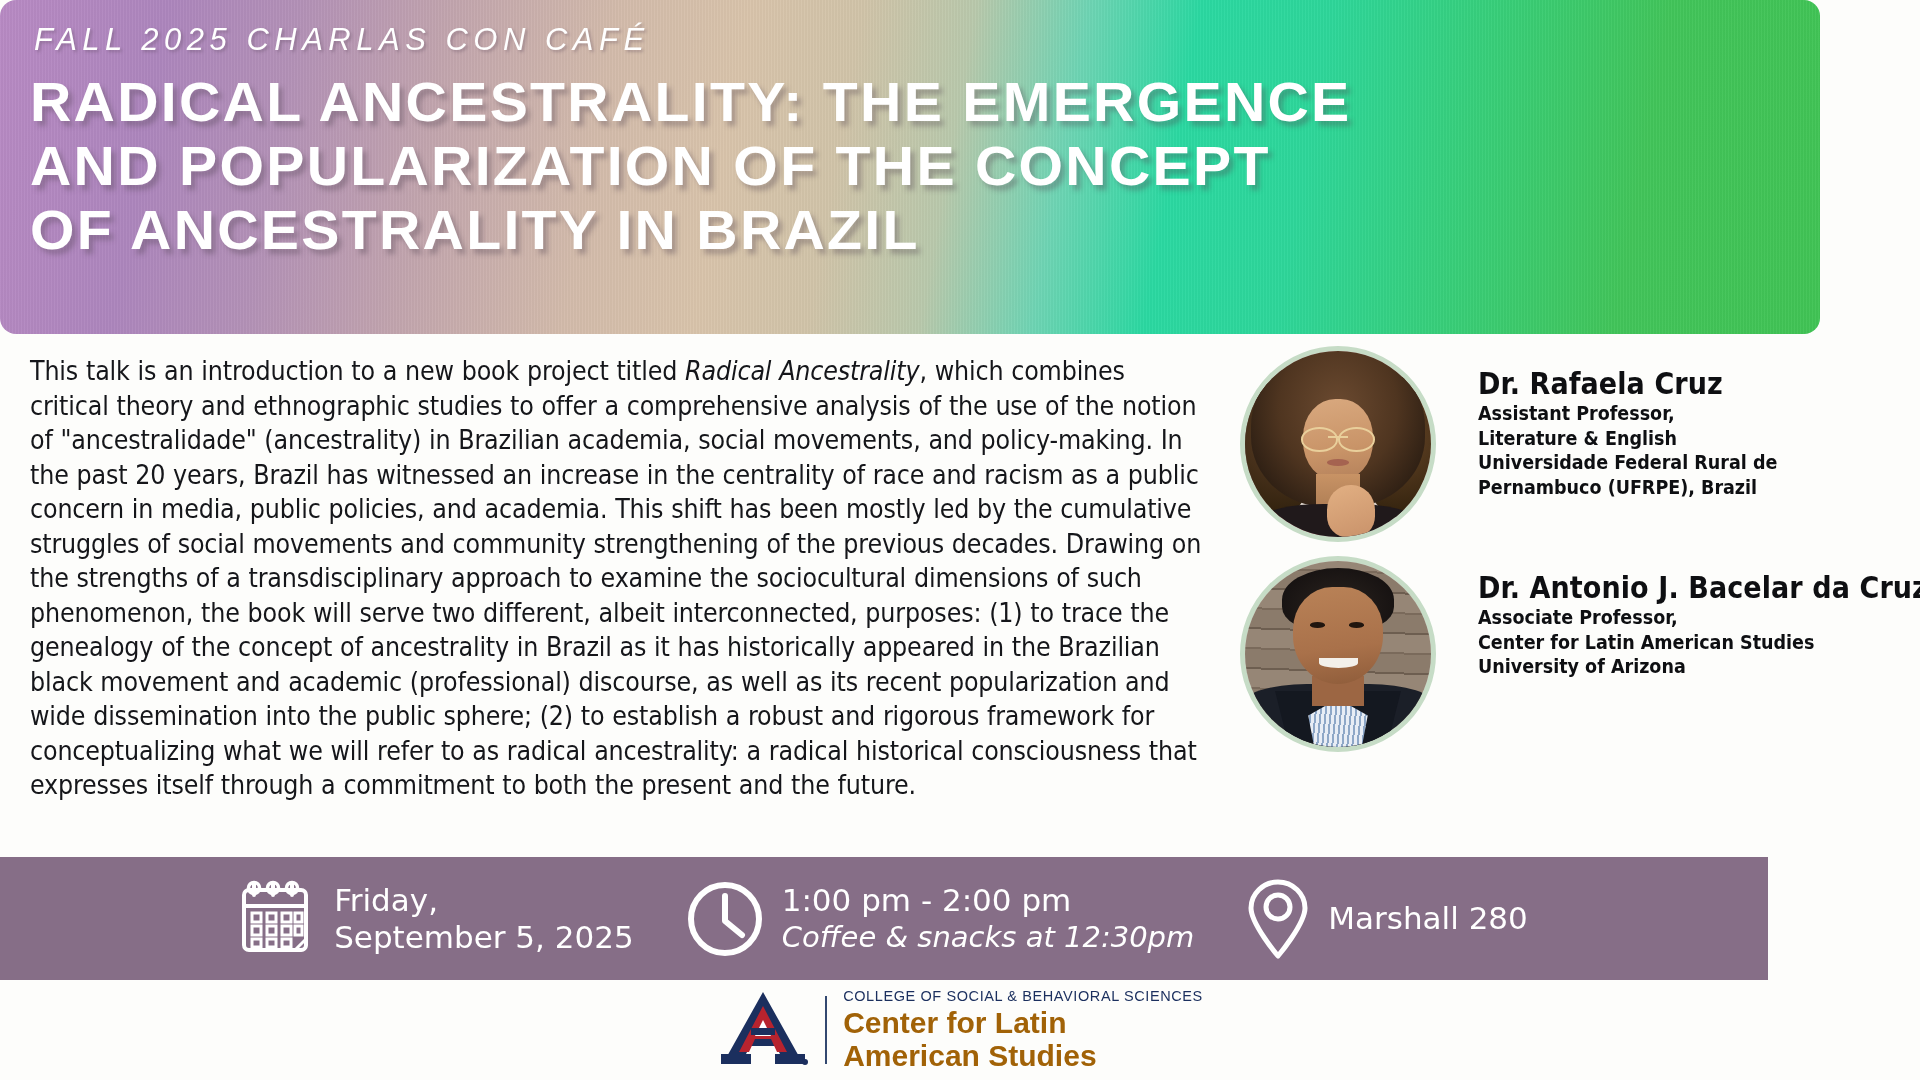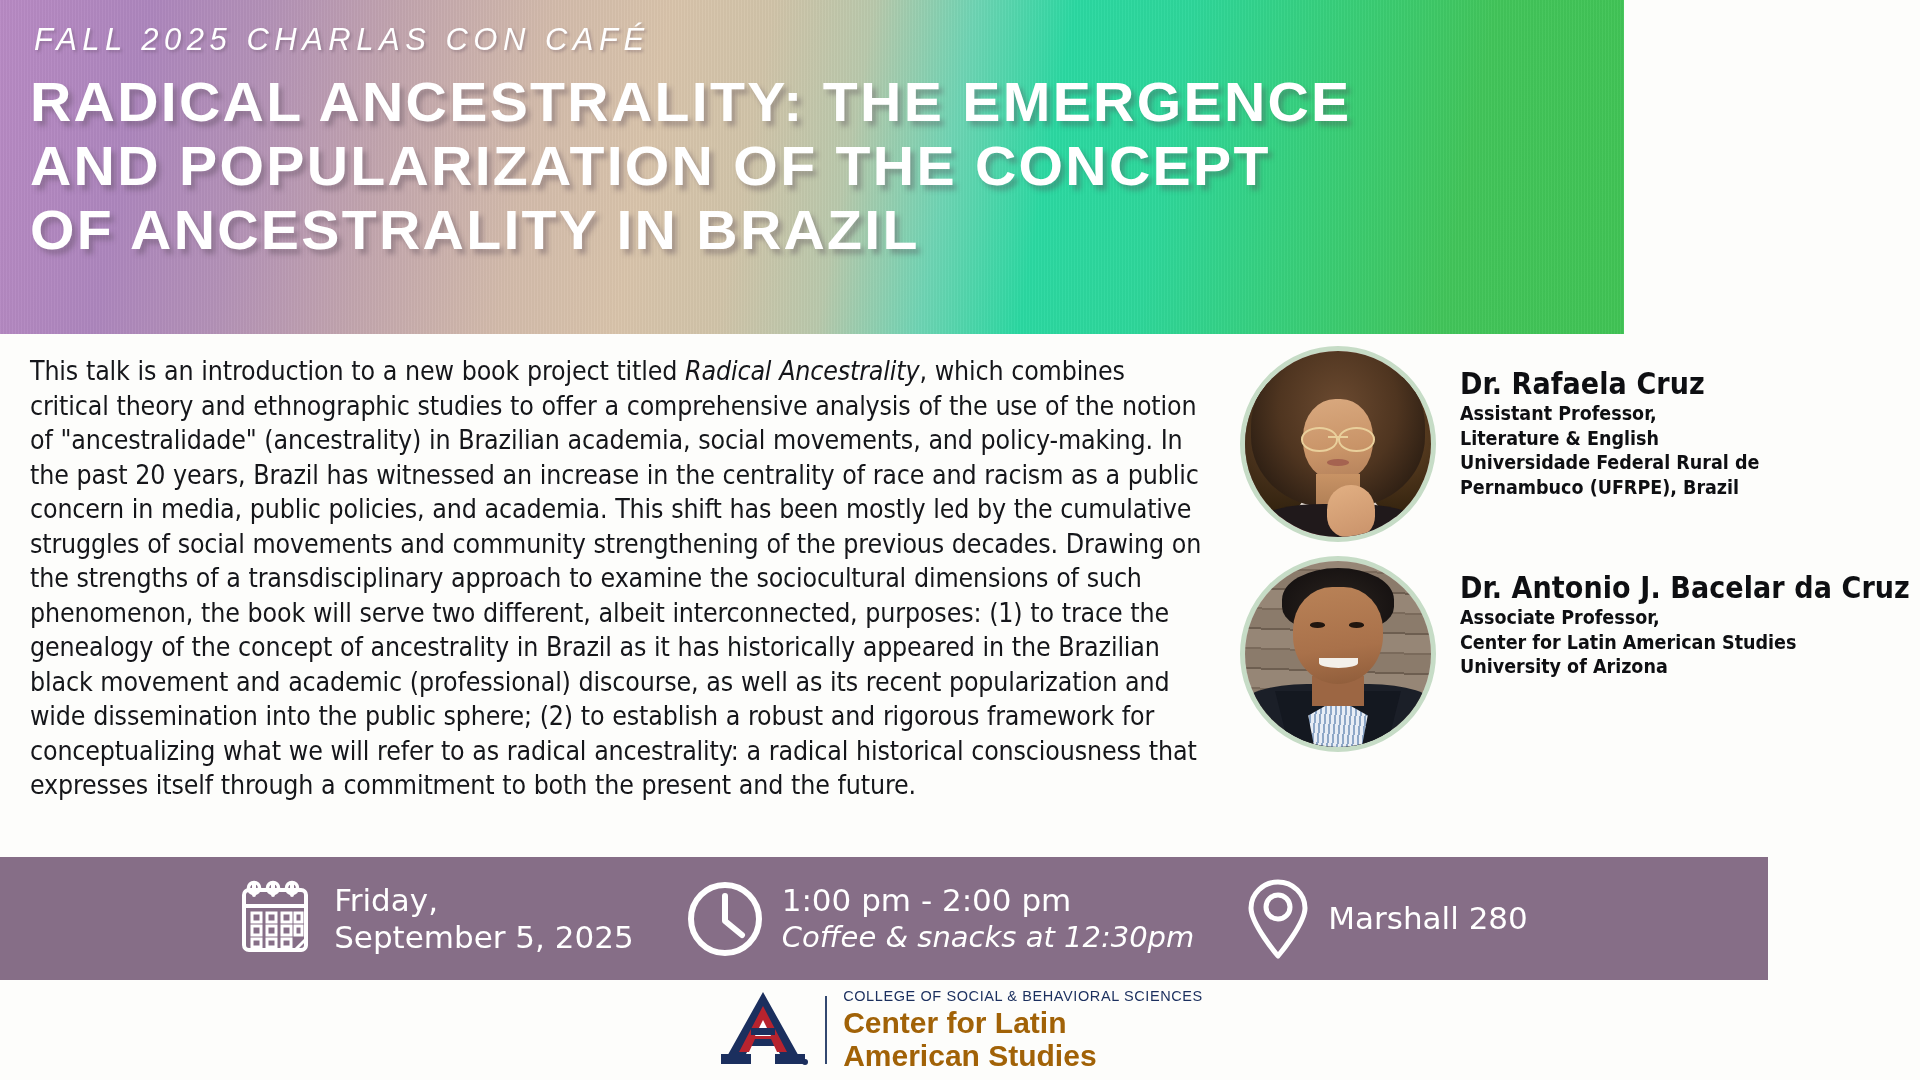"FALL 2025 CHARLAS CON CAFÉ" .header { border-radius: none -> 16px; width: 1624px -> 1820px }
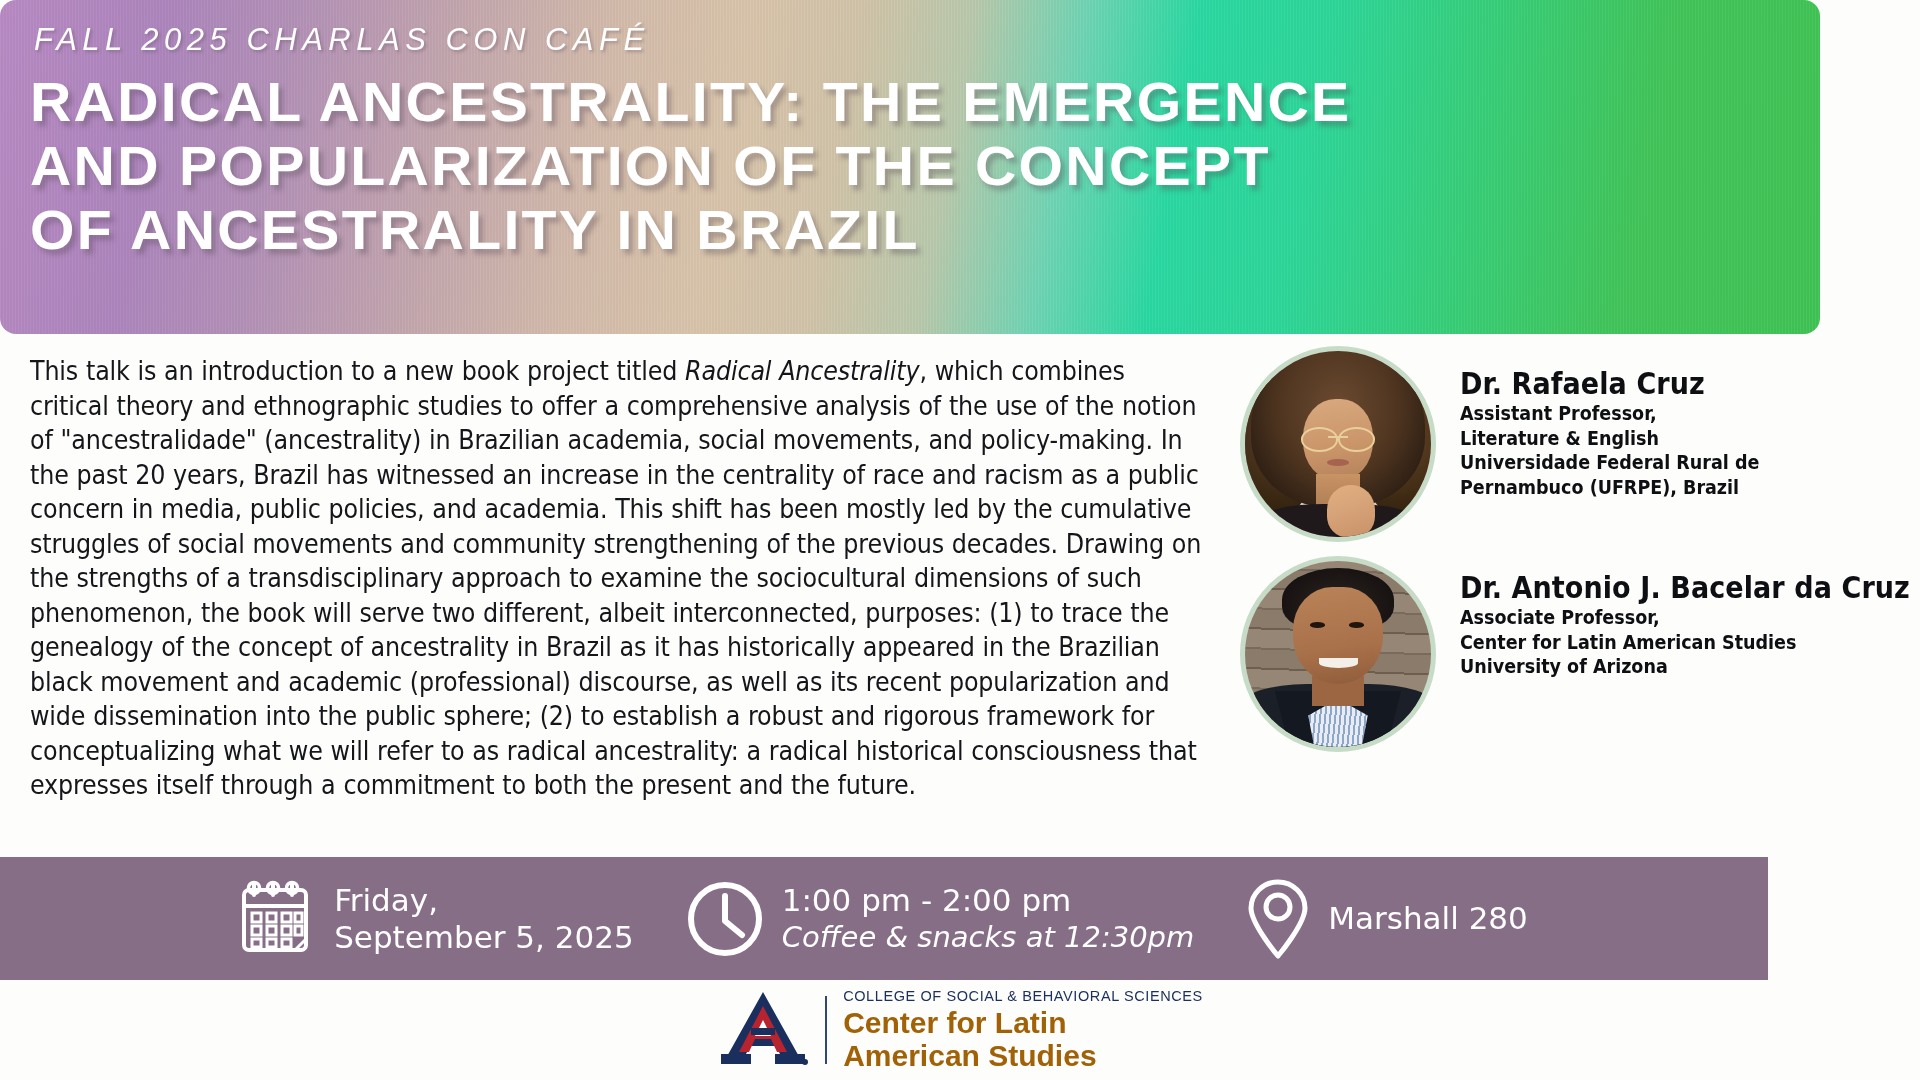"Dr. Rafaela Cruz" .speaker { gap: none -> 18px }
